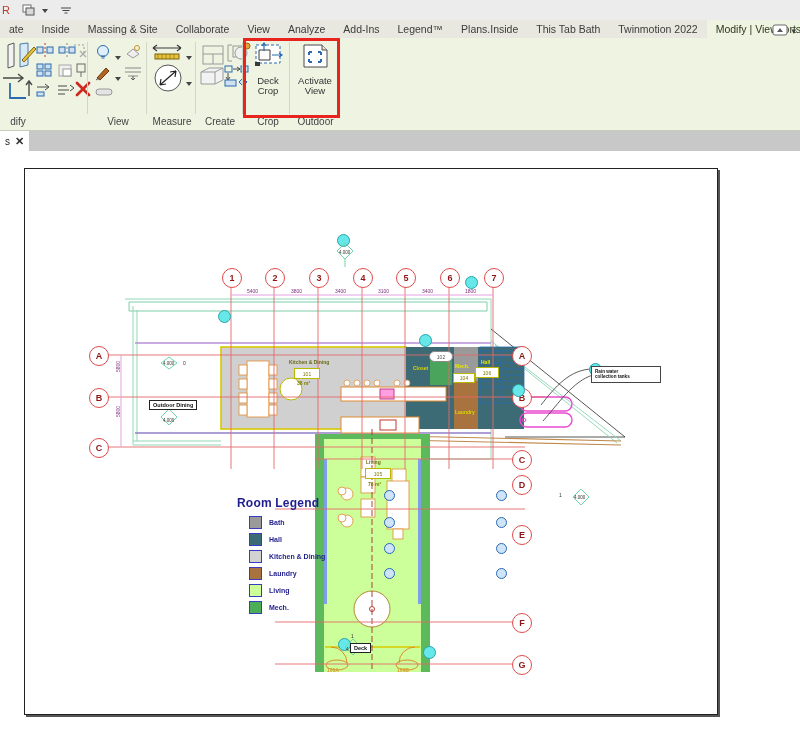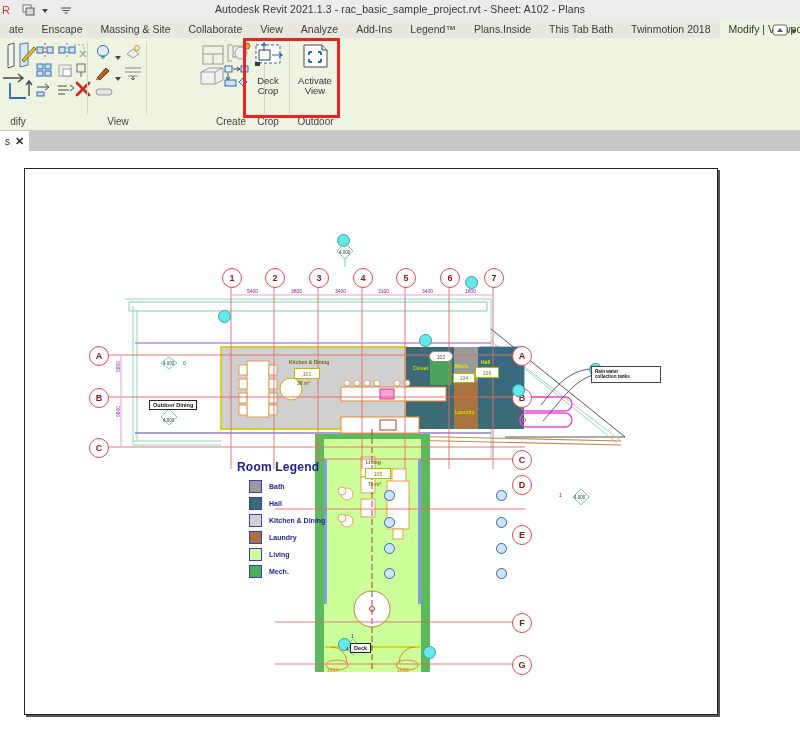"Autodesk Revit 2021.1.3 -" div.title-text { html: <div>Autodesk Revit 2021.1.3 - rac_basic_sample_project.rvt - Sheet: A102 - Plans</div> -> none }
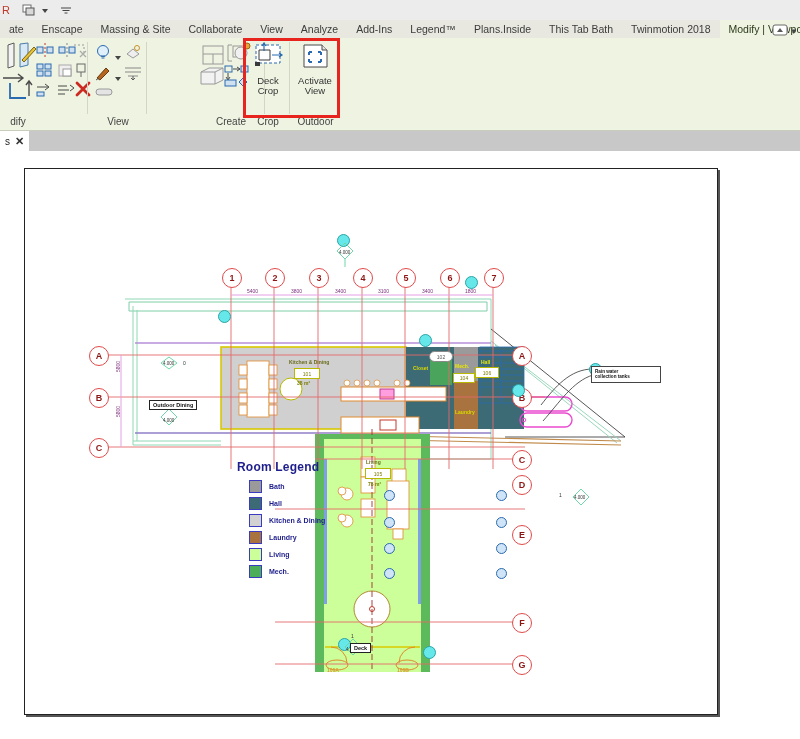"Enscape" div.tab { text: Enscape -> Inside }
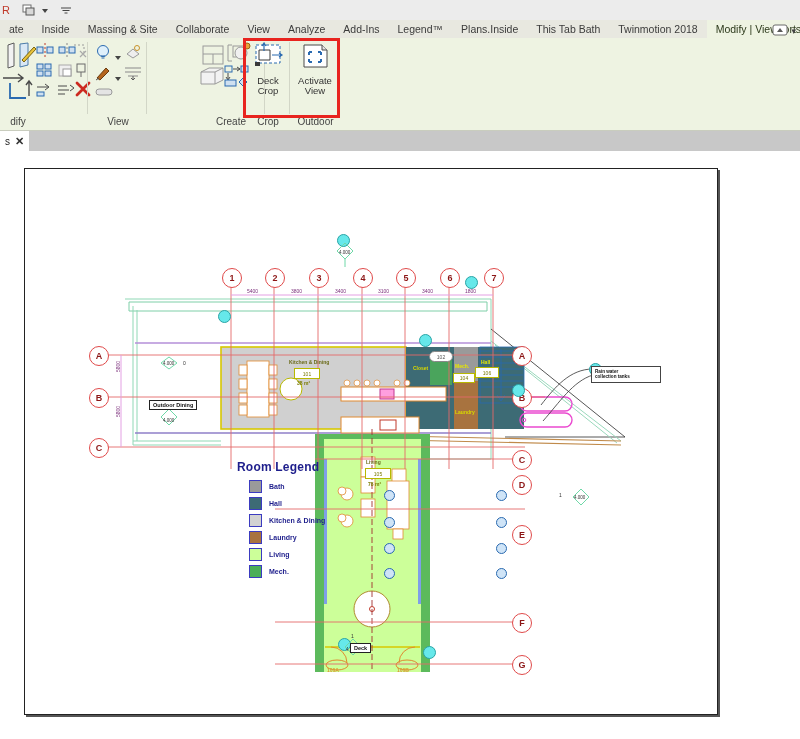"Twinmotion 2018" div.tab { text: 2018 -> 2022 }
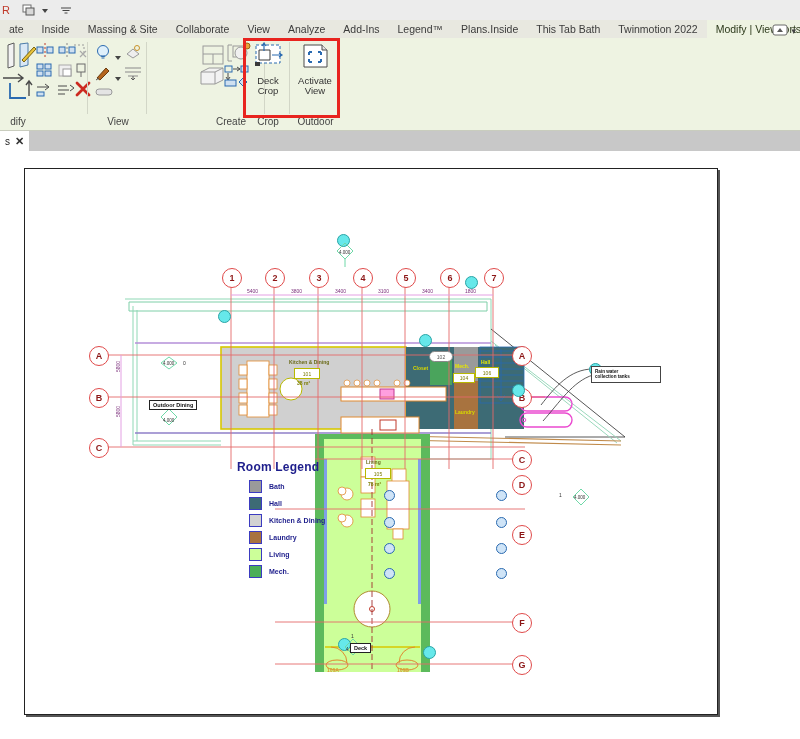"Measure" div.panel { html: none -> <div> <span> <svg> <path></path> <rect></rect> <path></path> </svg> </span> <span> <svg> <path></path> </svg> </span> <span> <svg> <circle></circle> <path></path> </svg> </span> <span> <svg> <path></path> </svg> </span> <div>Measure</div> <div></div> </div> }
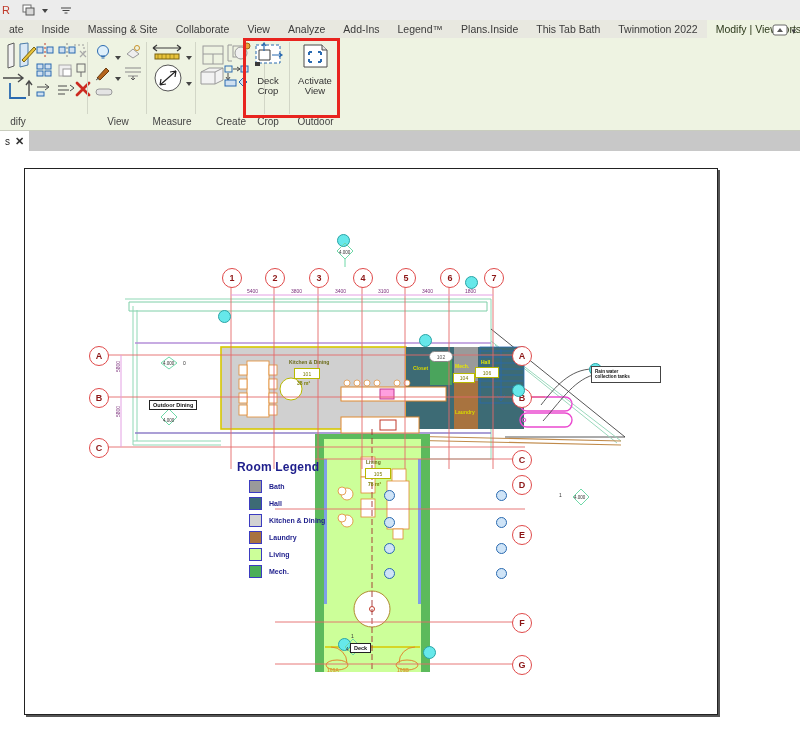"Create" div.panel { width: 68px -> 46px }
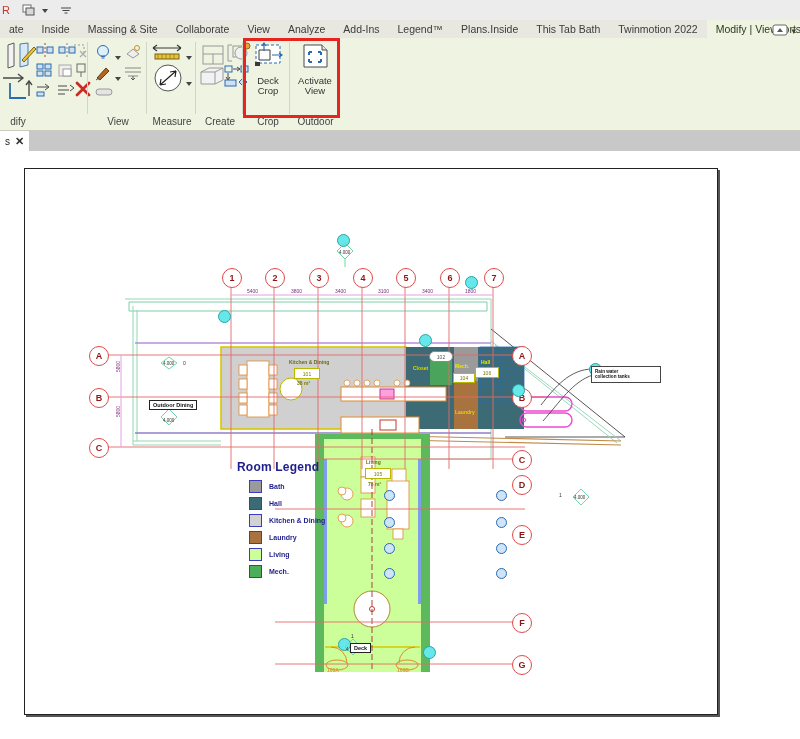"Room Legend" .legend { margin-top: none -> 36px }
